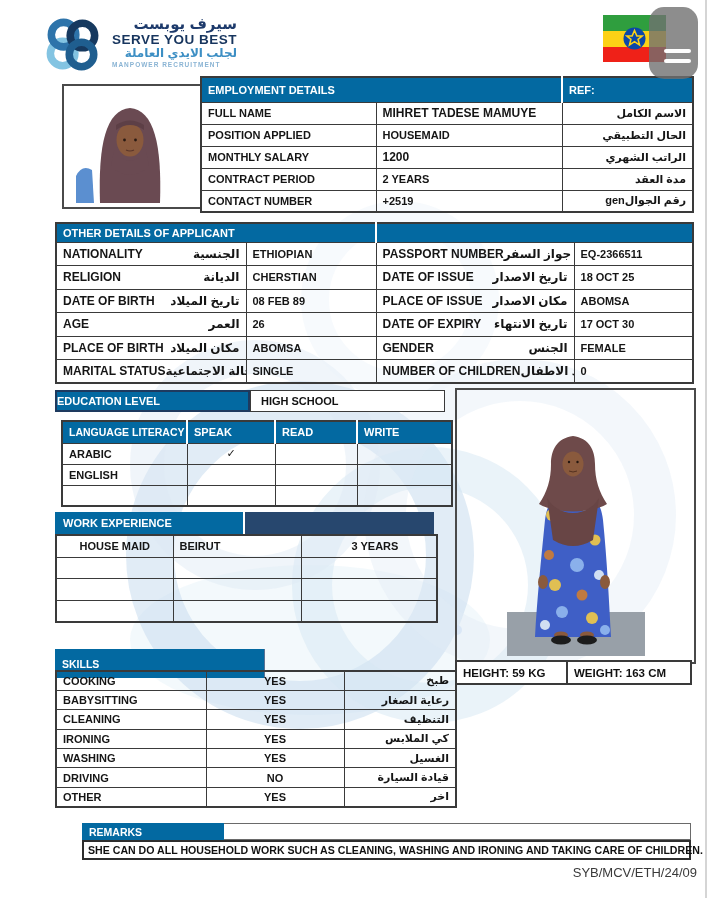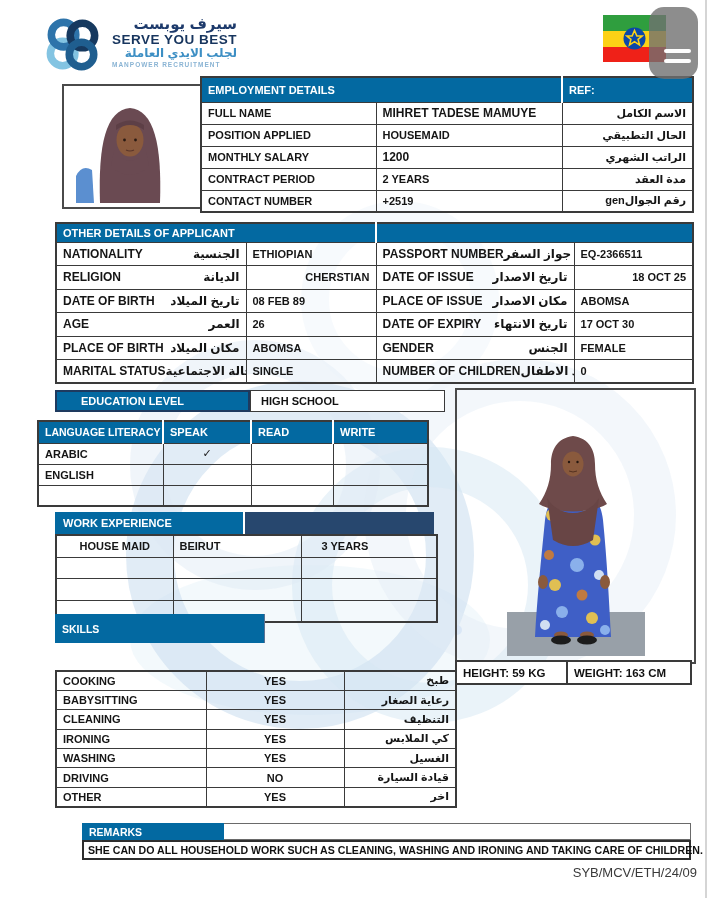"RELIGION" tr { text-align: right -> none }
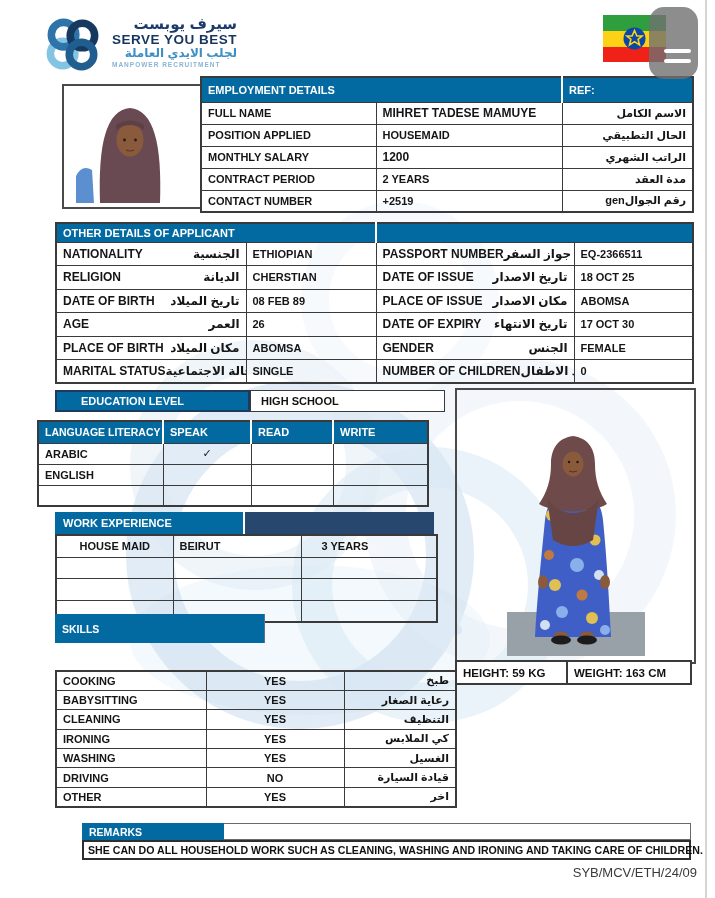"EDUCATION LEVEL" div.cell { padding-left: 24px -> 0 }
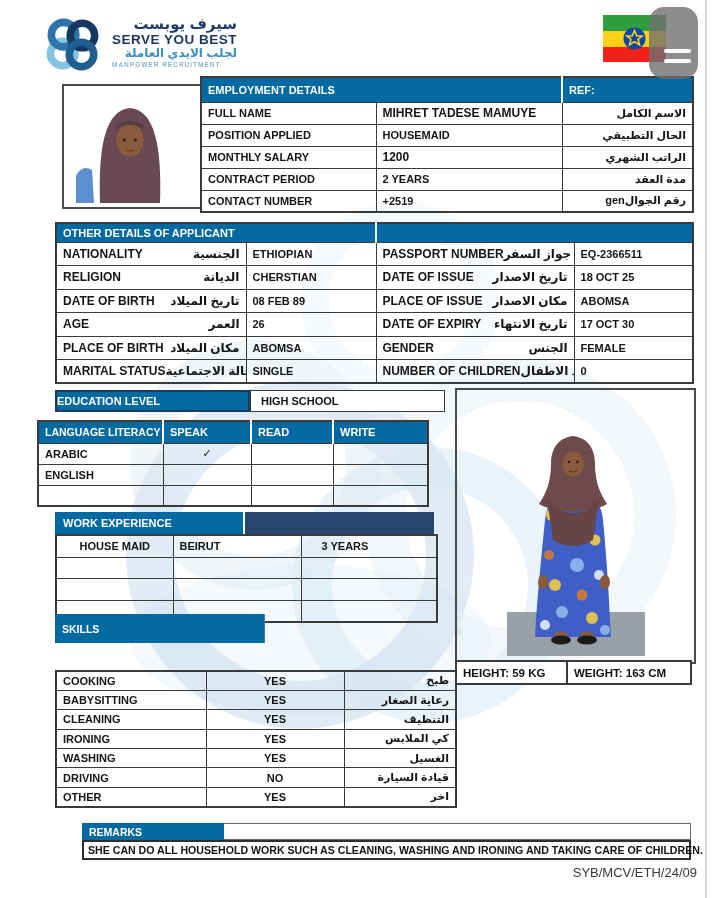"LANGUAGE LITERACY" table.doc { left: 37px -> 61px }
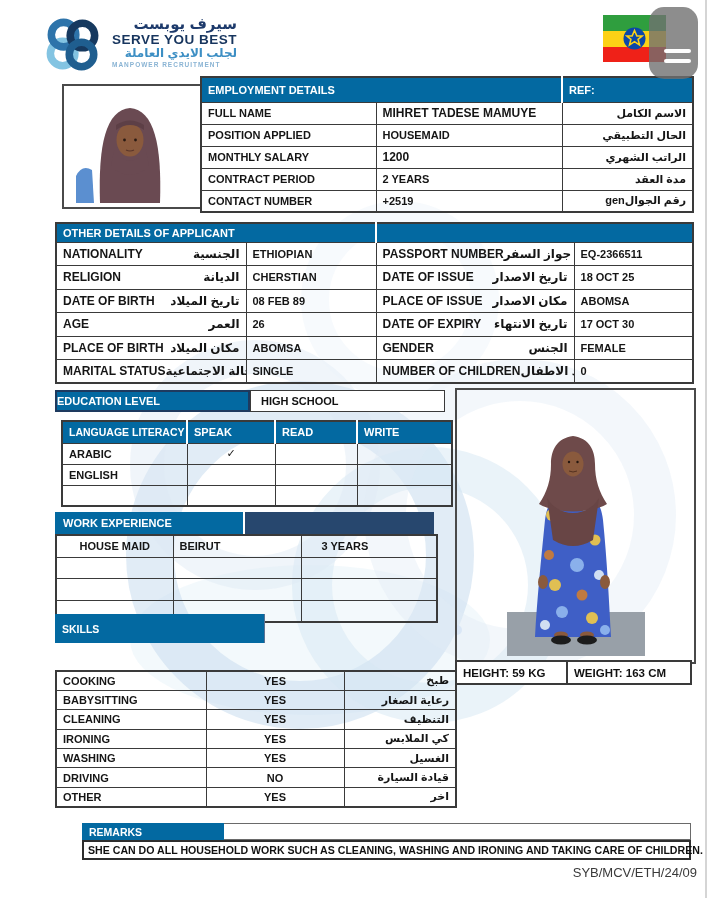"3 YEARS" td { padding-left: 20px -> 50px }
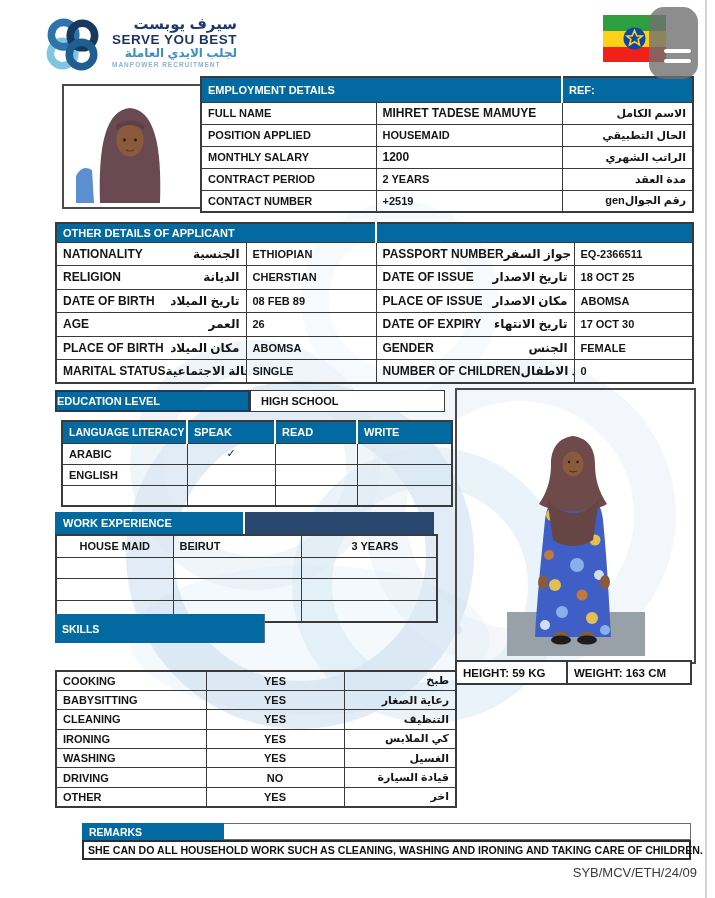"SKILLS" div.bar { top: 614px -> 649px }
